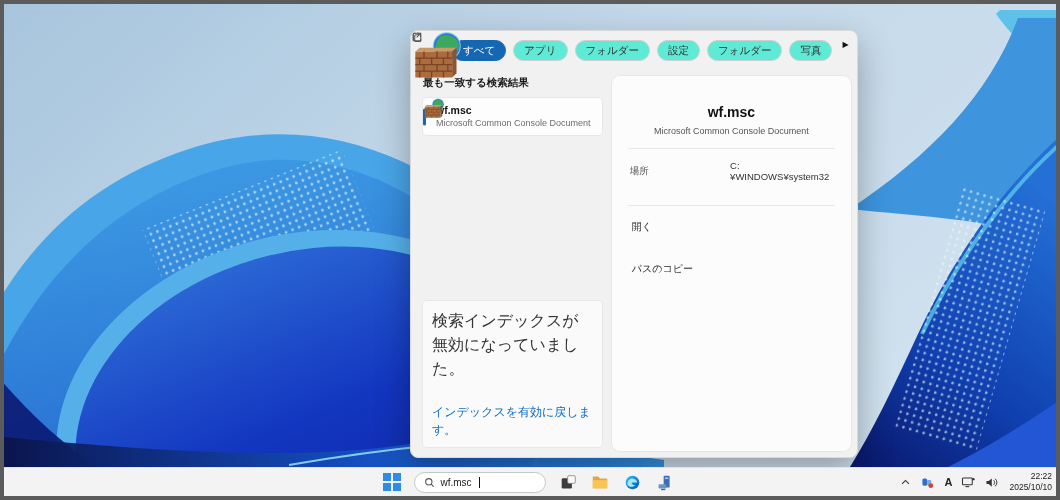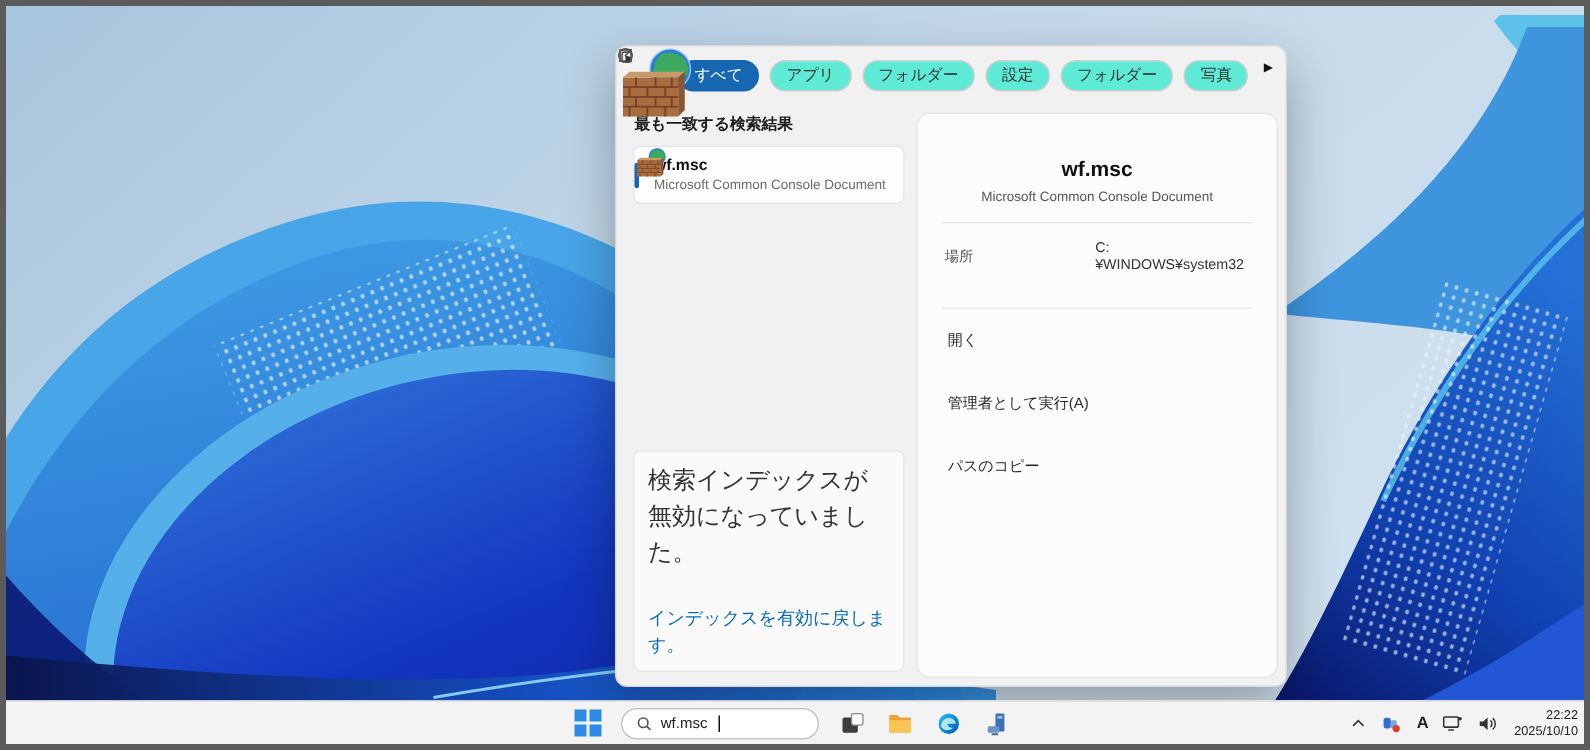"管理者として実行(A)" div.action-row { html: <div> <svg> <circle></circle> <path></path> </svg> <span>管理者として実行(A)</span> </div> -> none }
